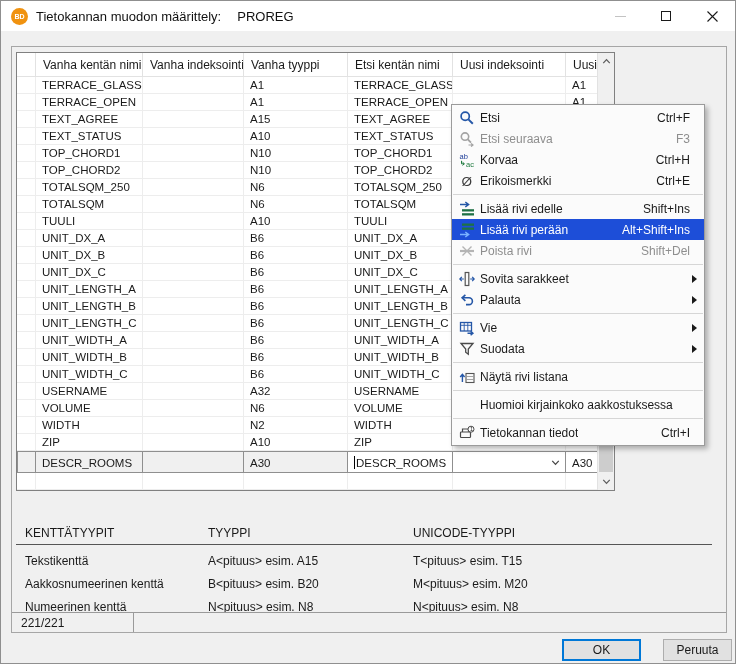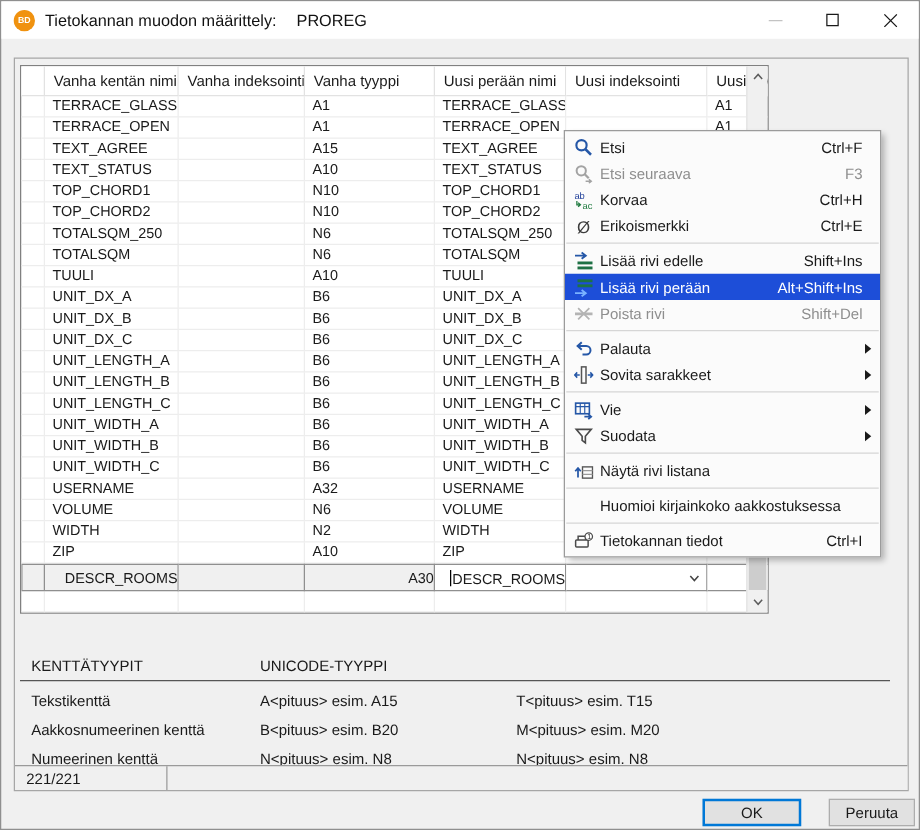"Uusi perään nimi" div.hcell { text: Uusi perään -> Etsi kentän }
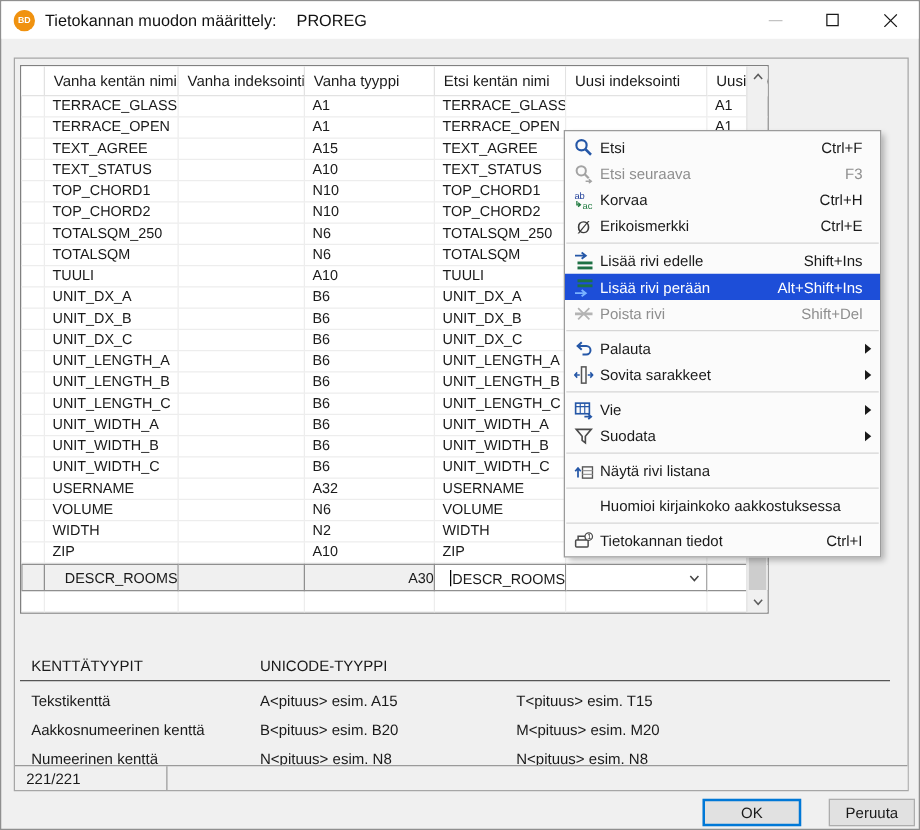"Palauta" div.mitem { order: before "Sovita sarakkeet" -> after "Sovita sarakkeet" }
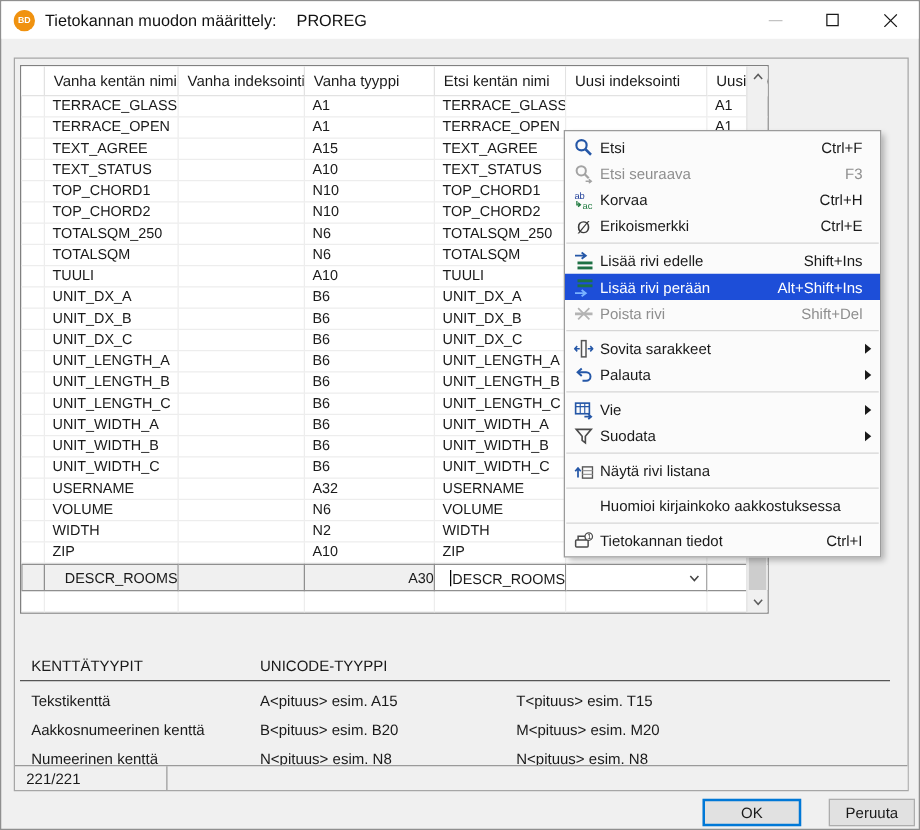"DESCR_ROOMS" .trow.sel { text-align: right -> none }
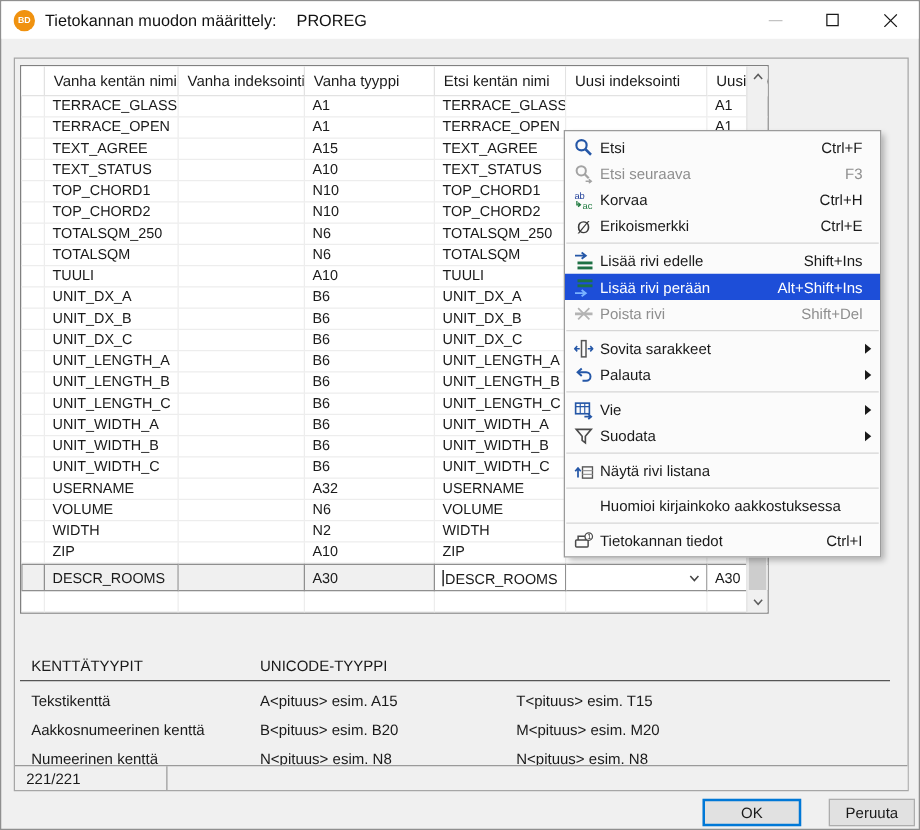"TYYPPI" div { html: none -> <div>TYYPPI</div> }
